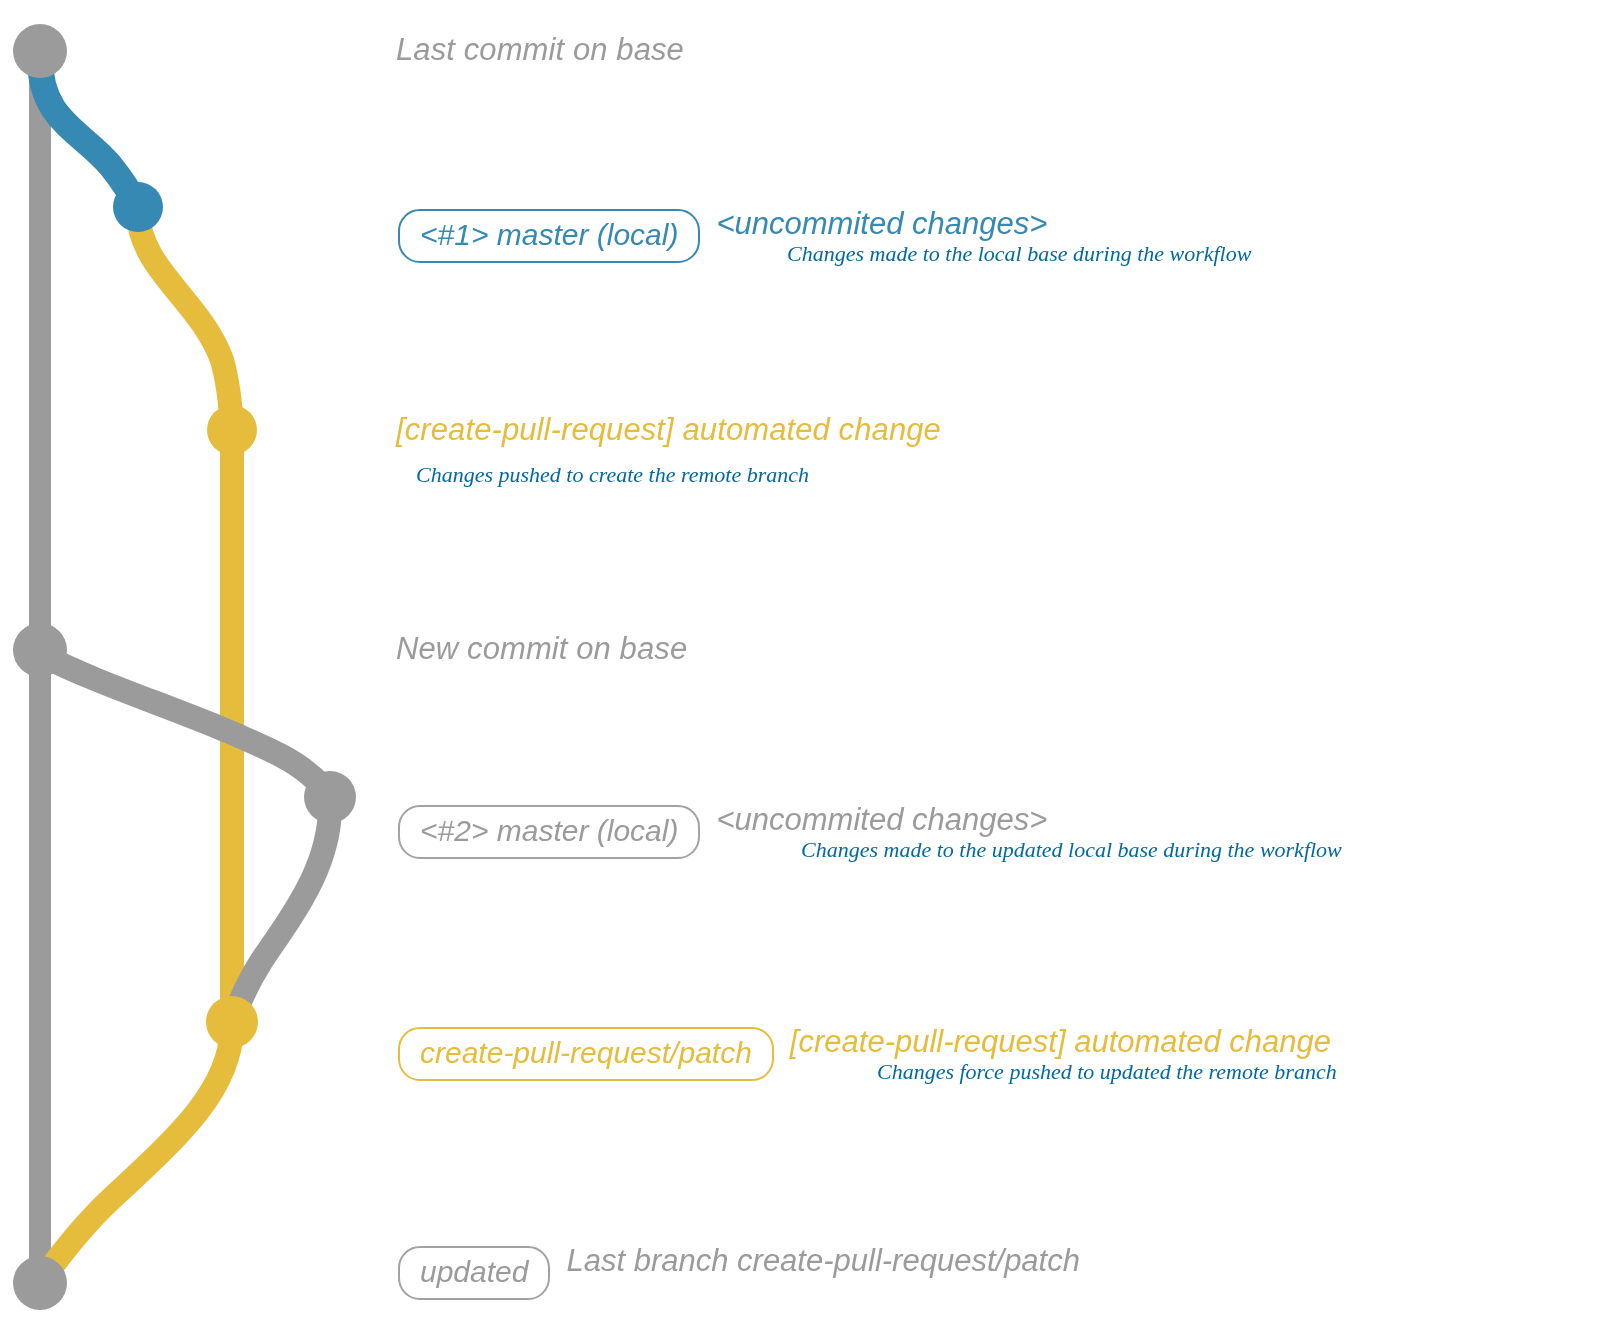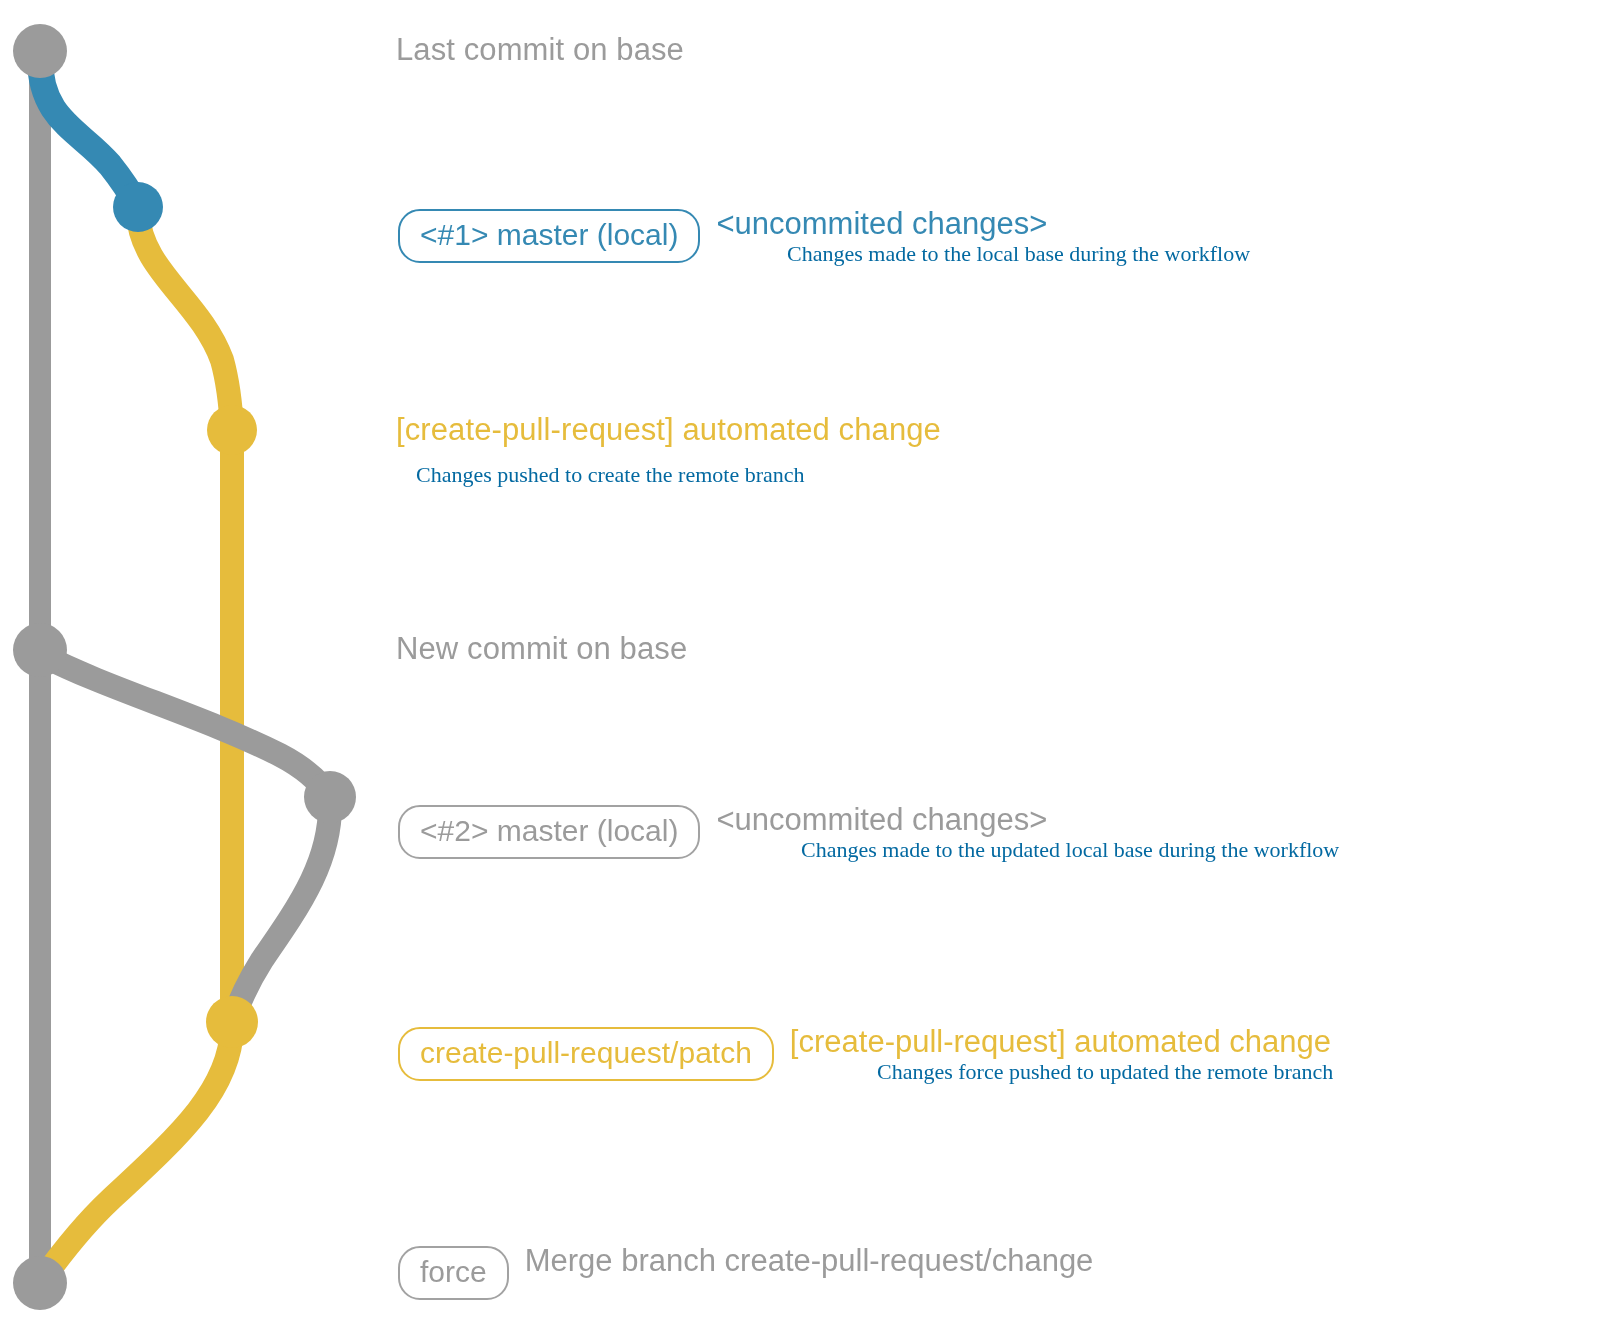"Last commit on base" .labels-layer { font-style: none -> italic }
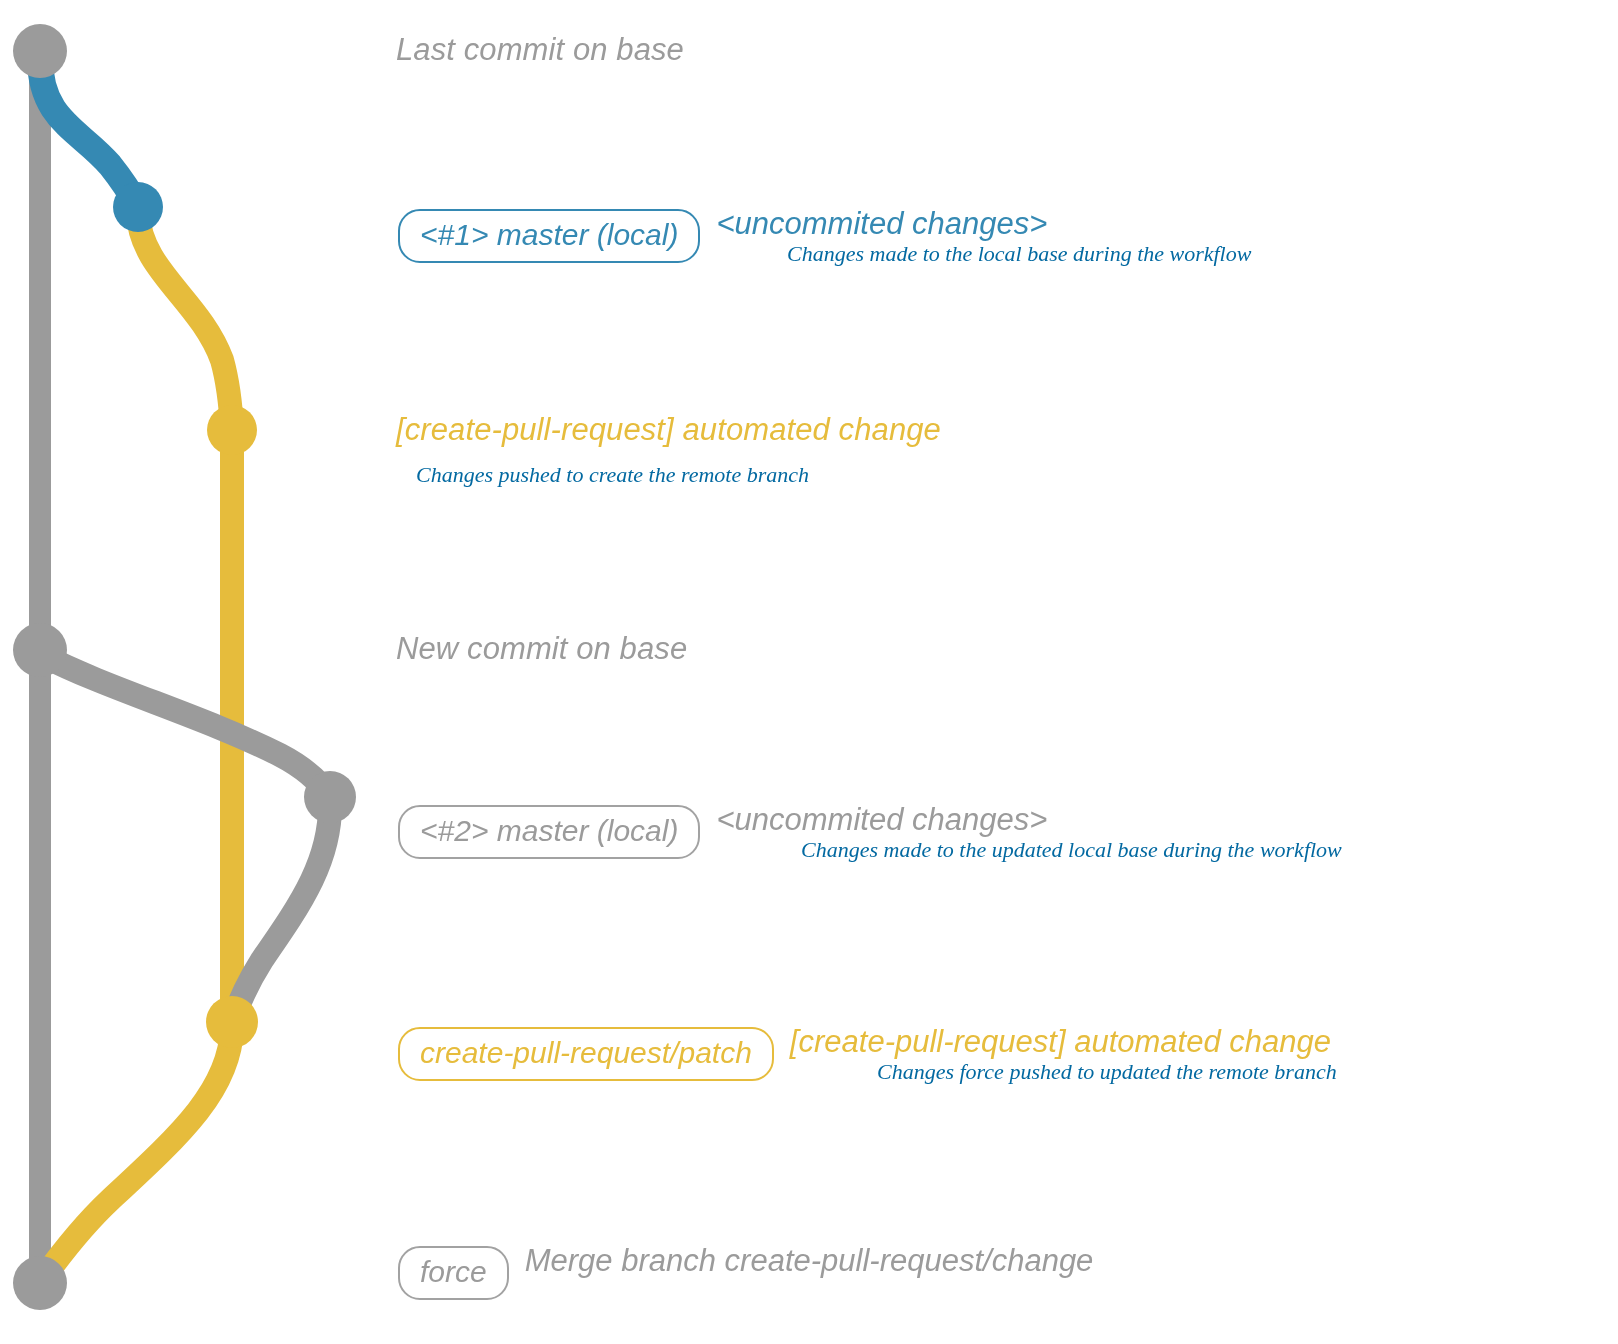"force" span.pill { text: force -> updated }
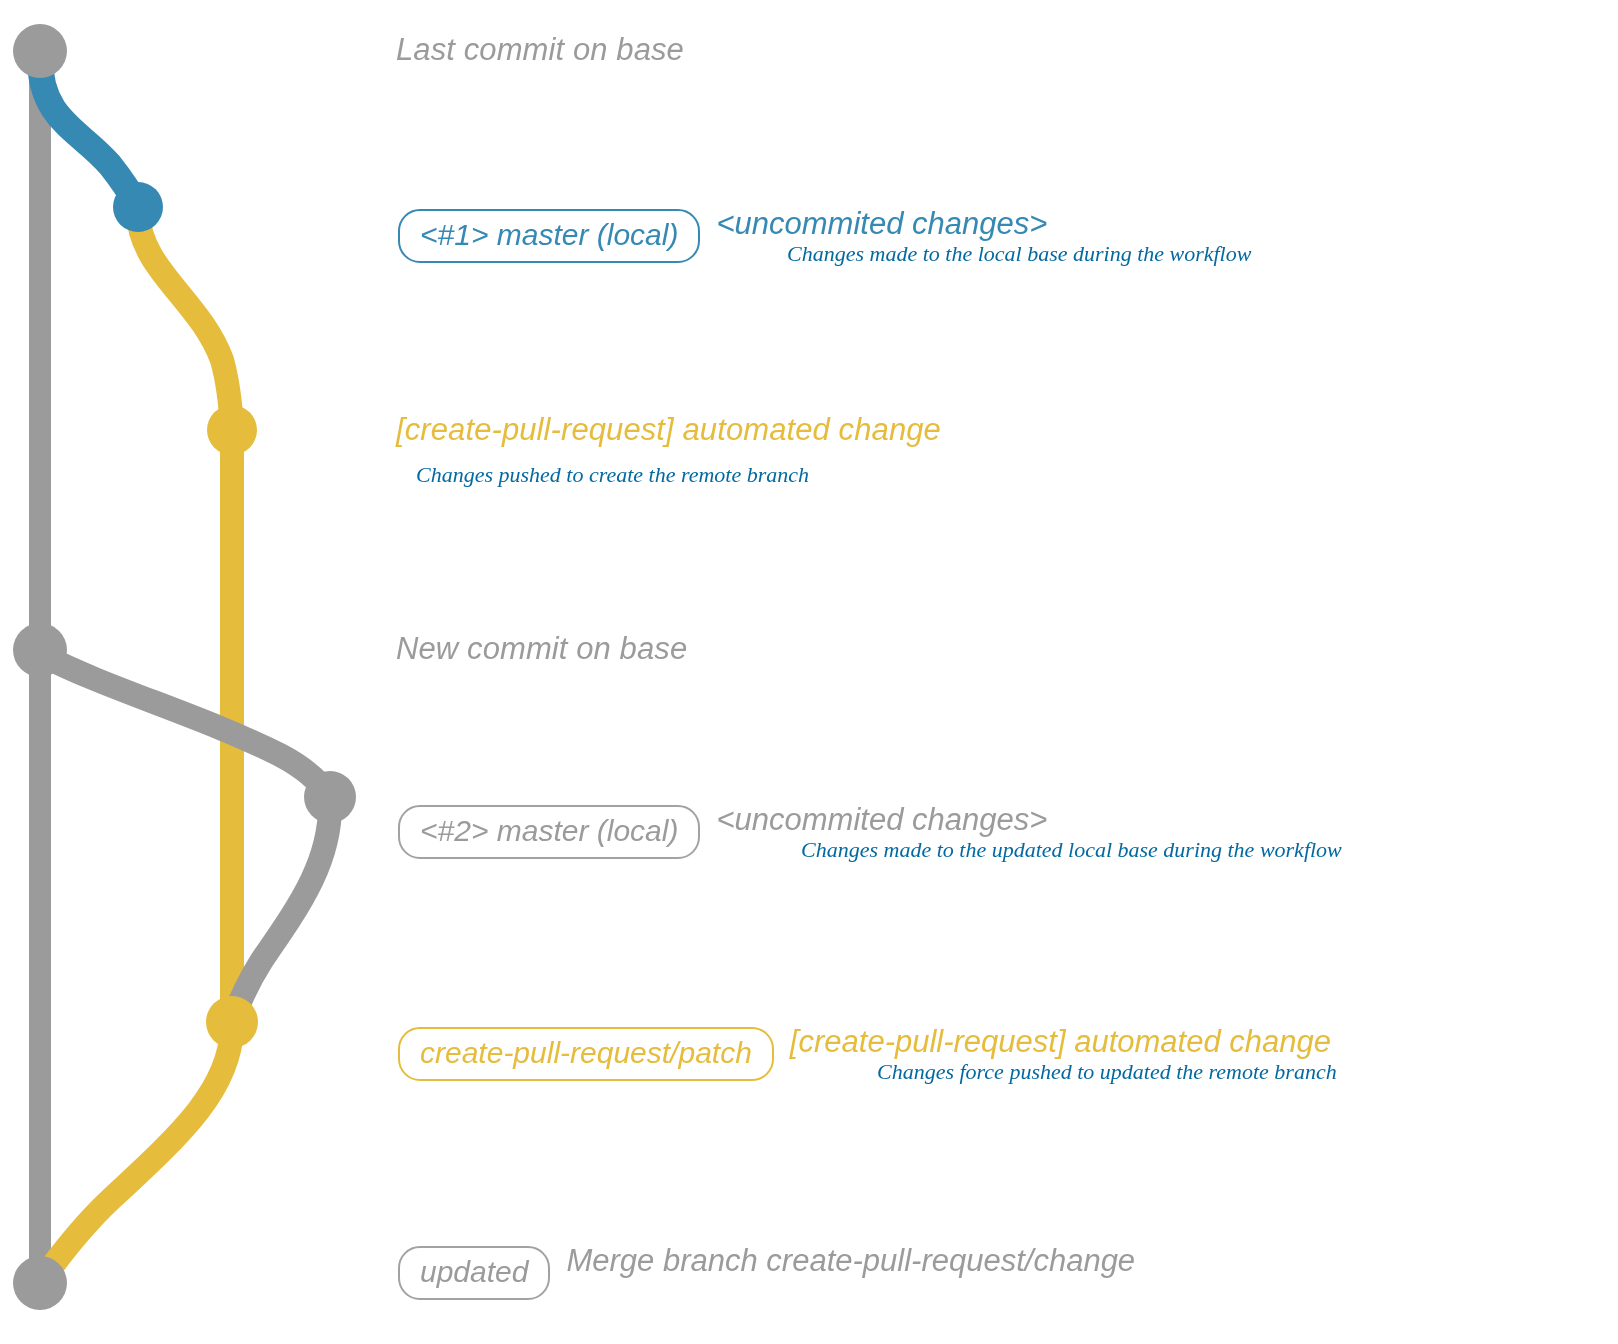"Merge branch create-pull-request/change" span.commit-msg { text: Merge branch create-pull-request/change -> Last branch create-pull-request/patch }
